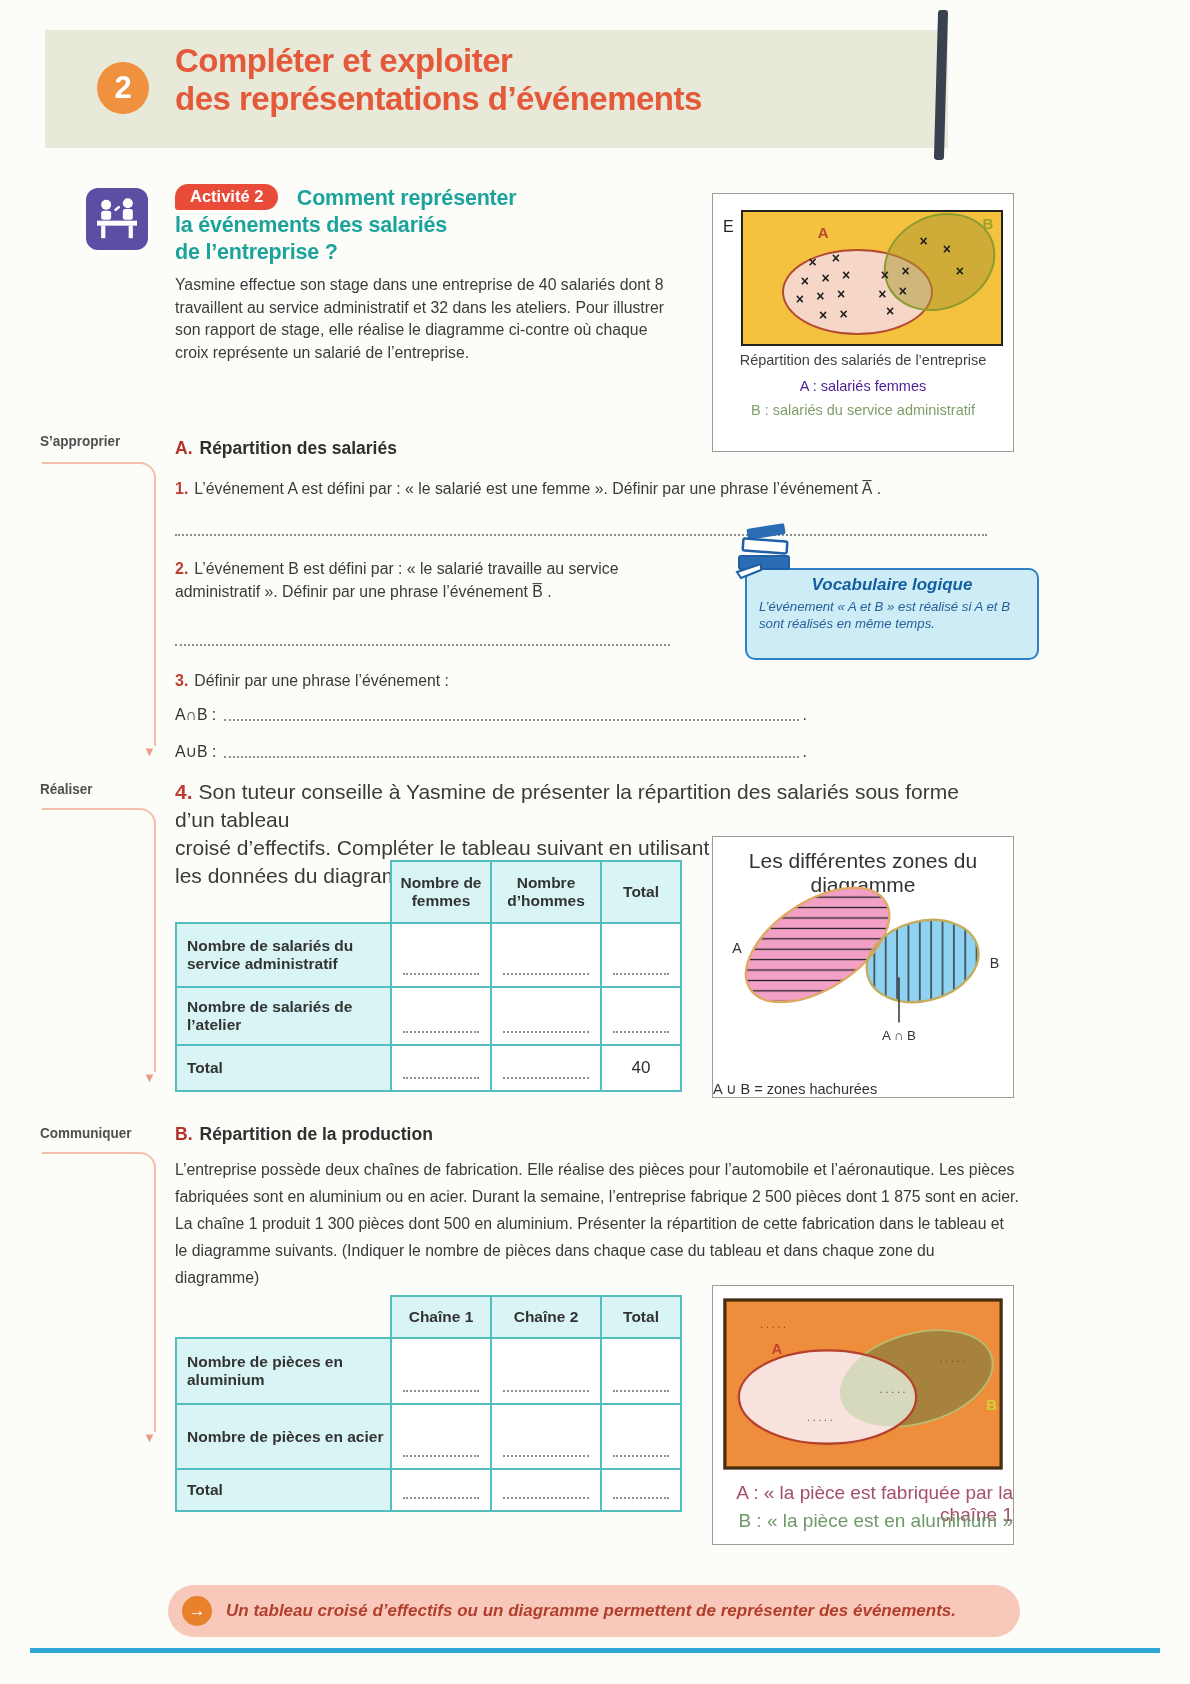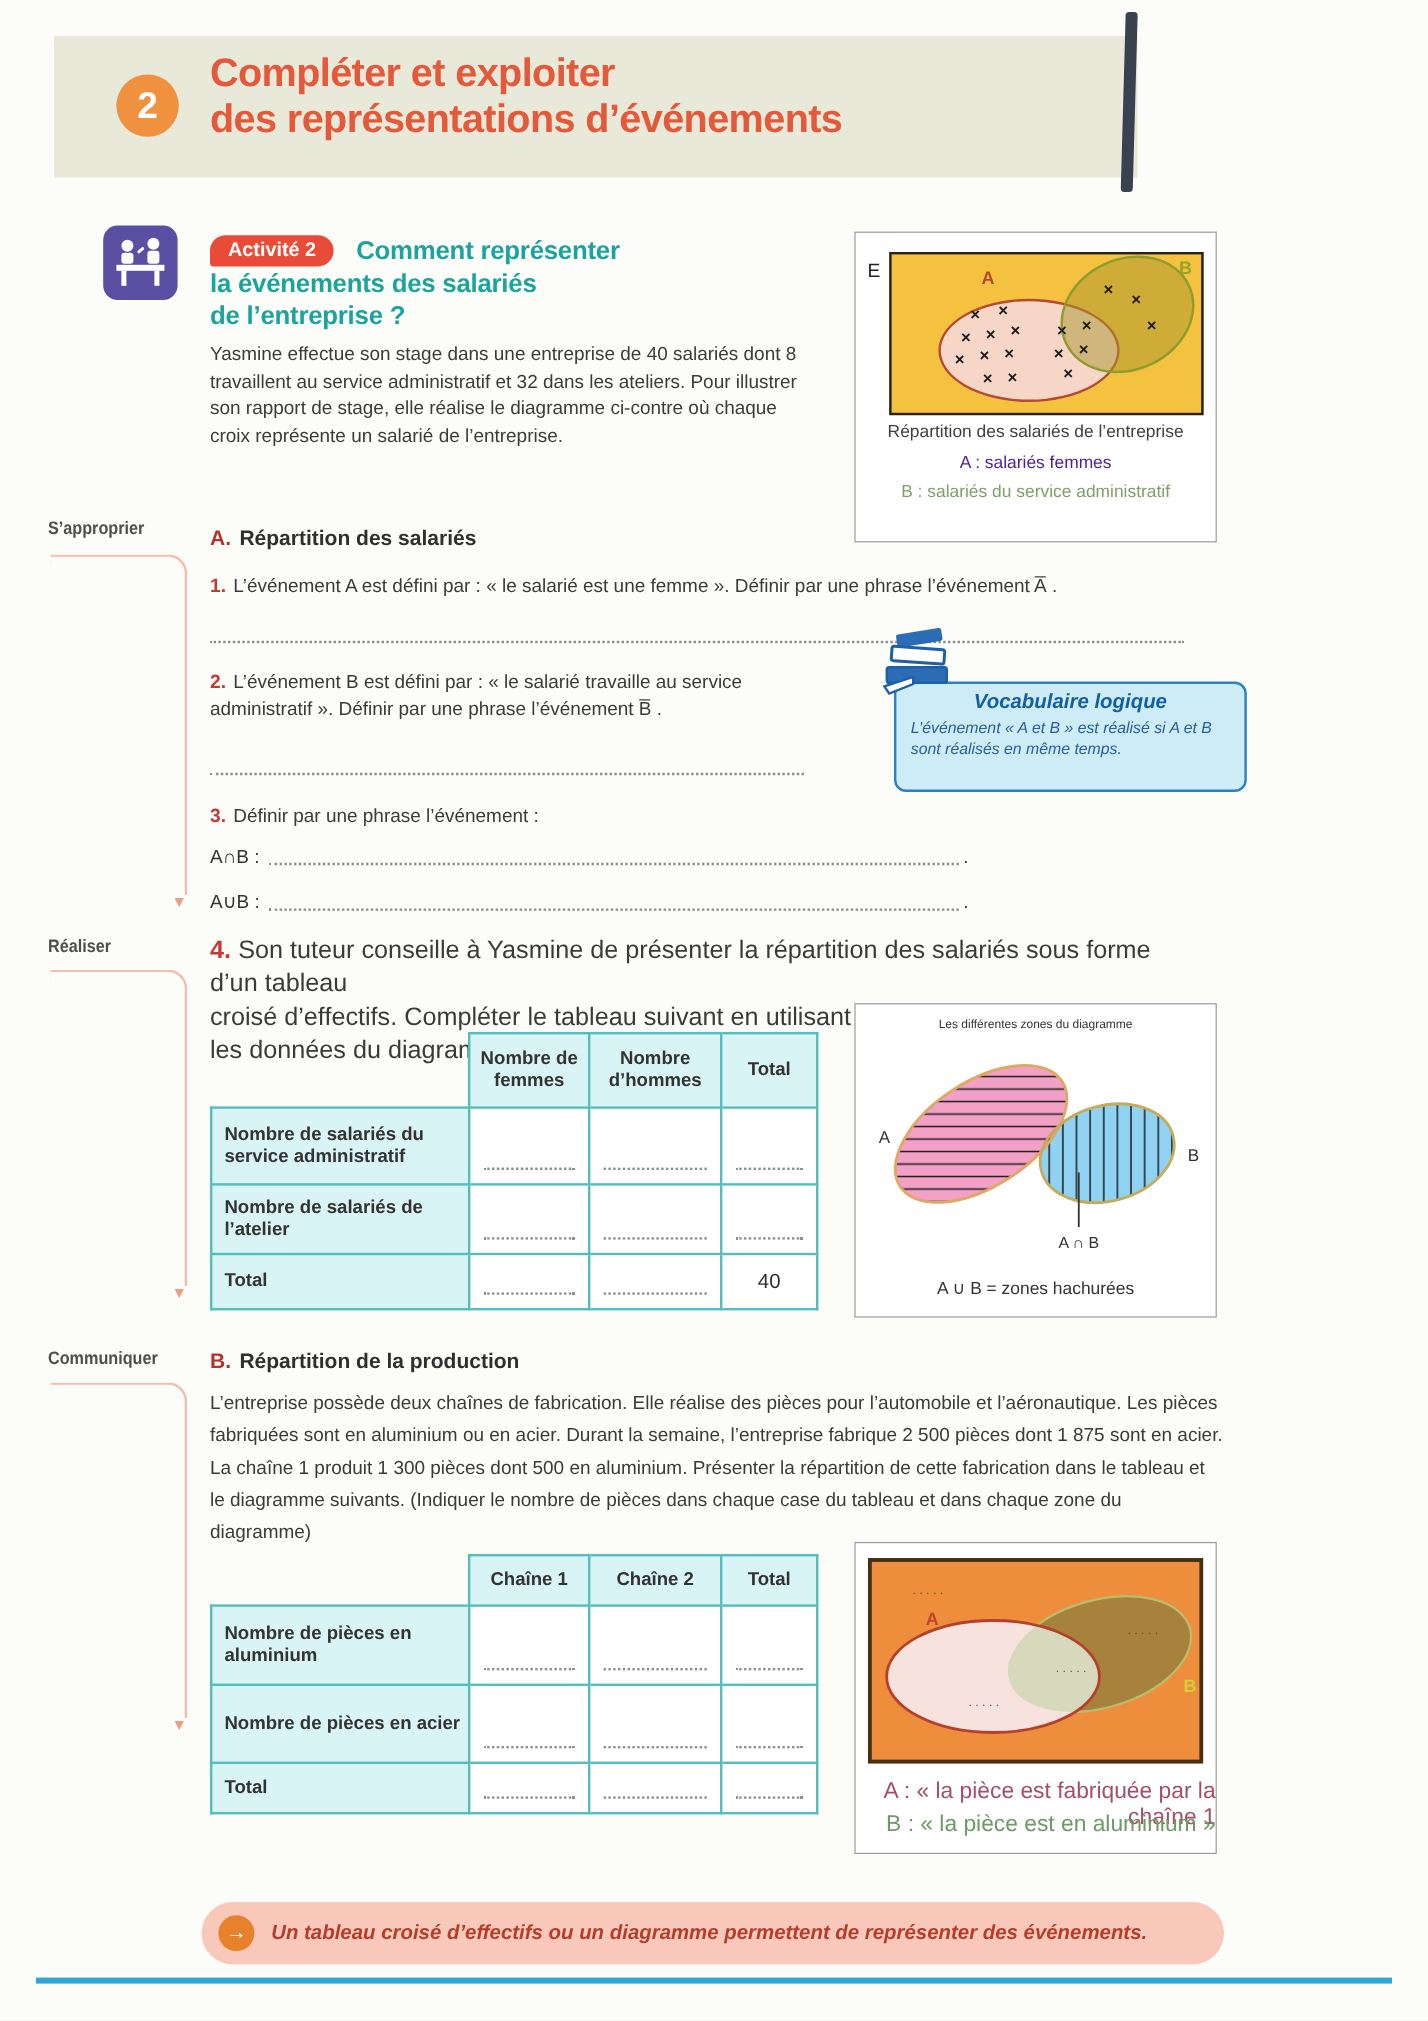"Activité 2 Comment représenter" #activity-block { margin-top: 12px -> none }
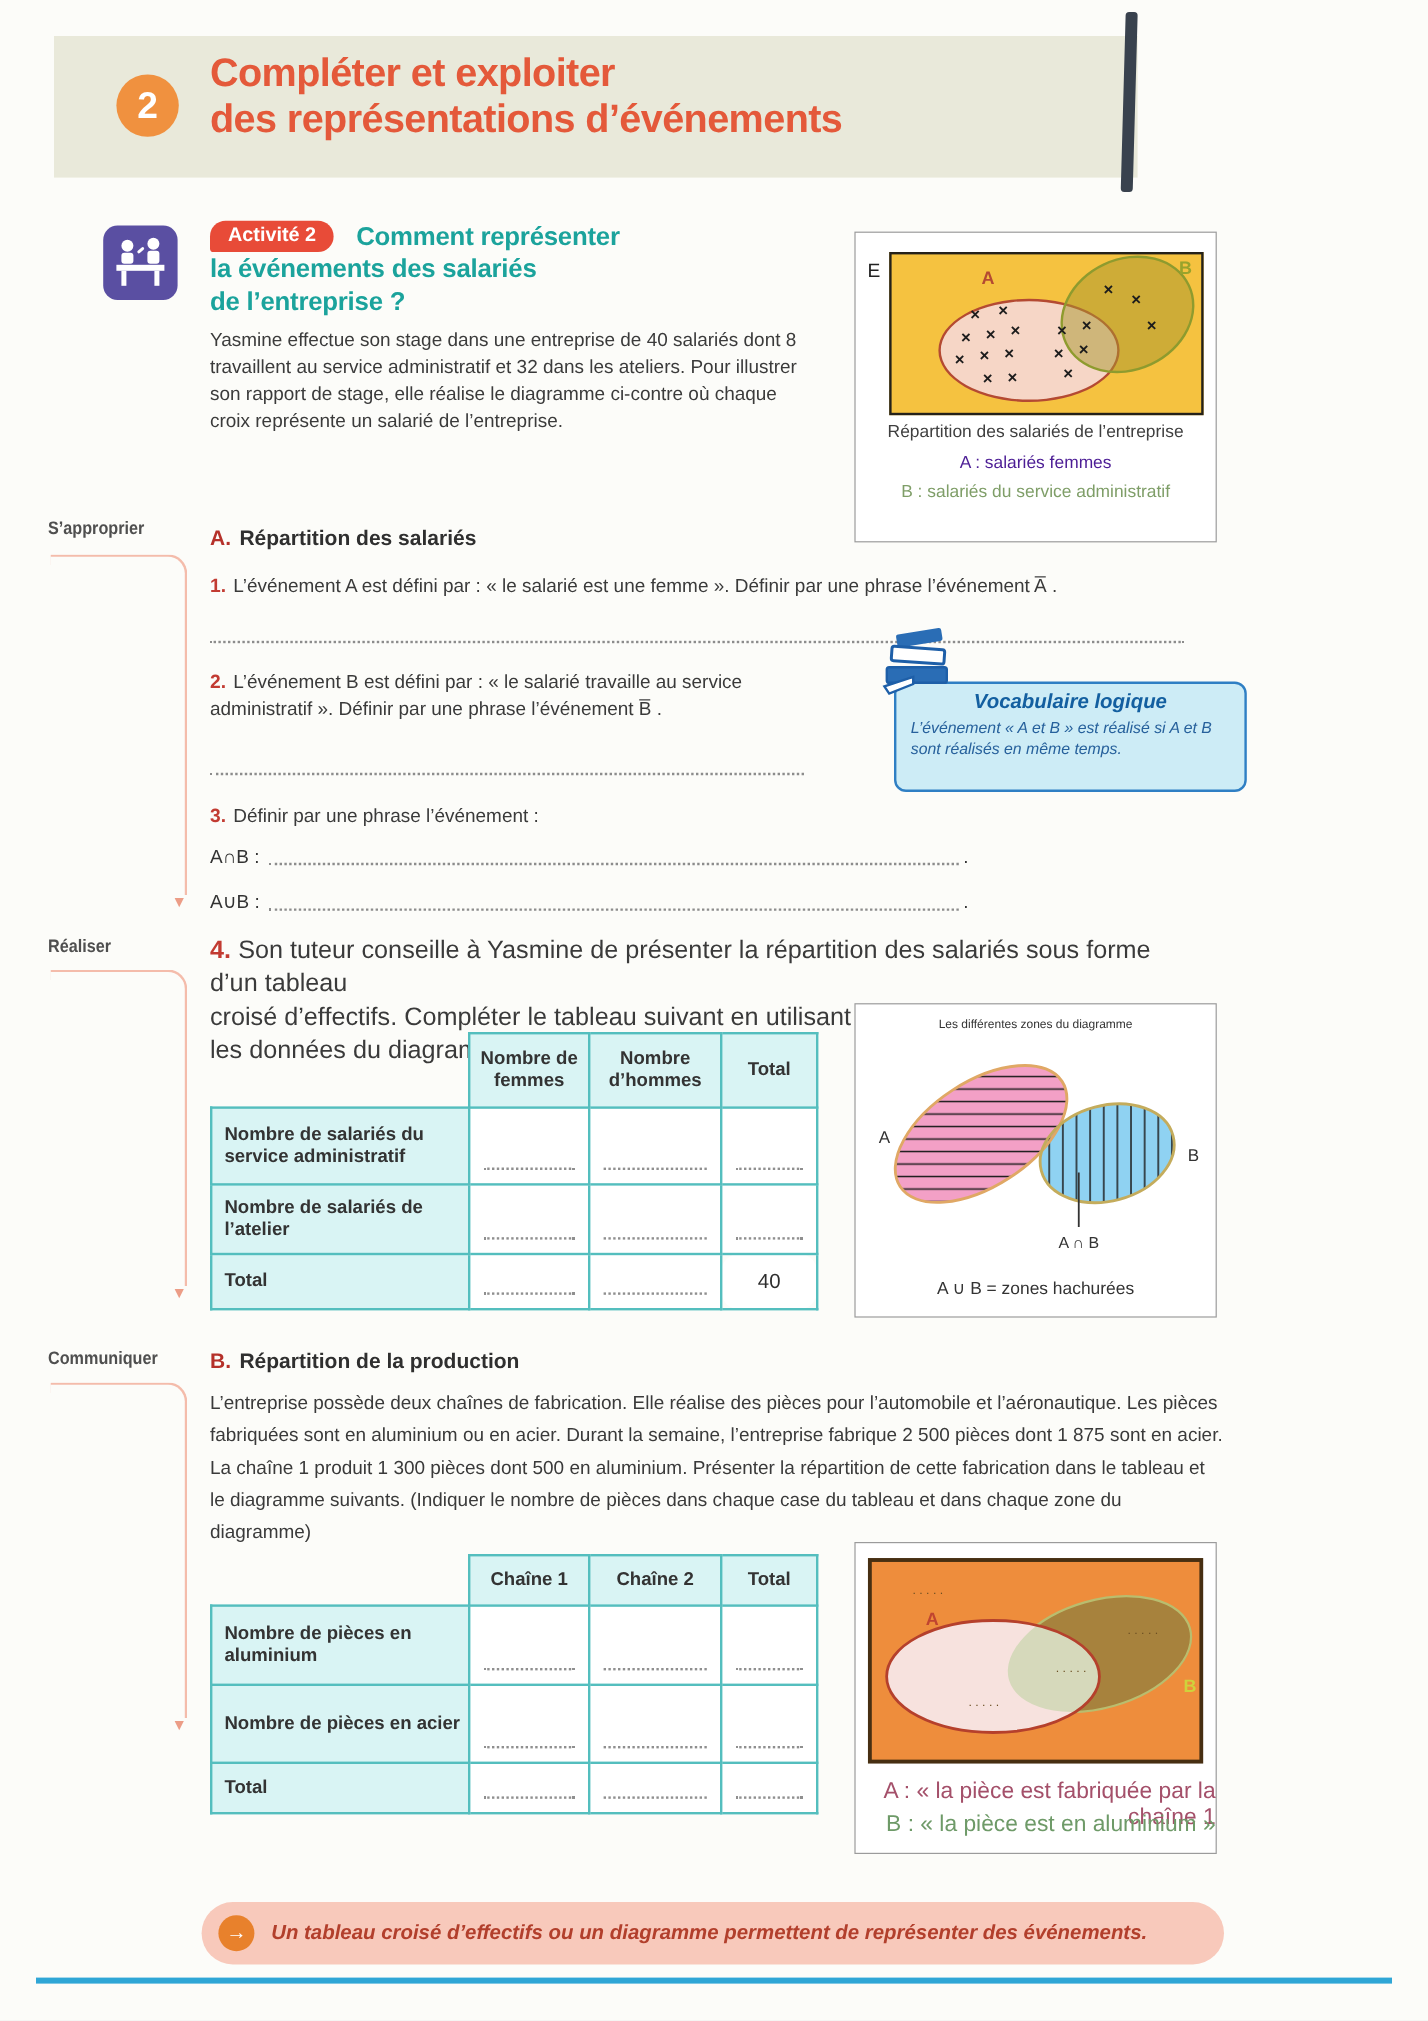"Les différentes zones du diagramme" #zones-title { font-size: 10px -> 21px }
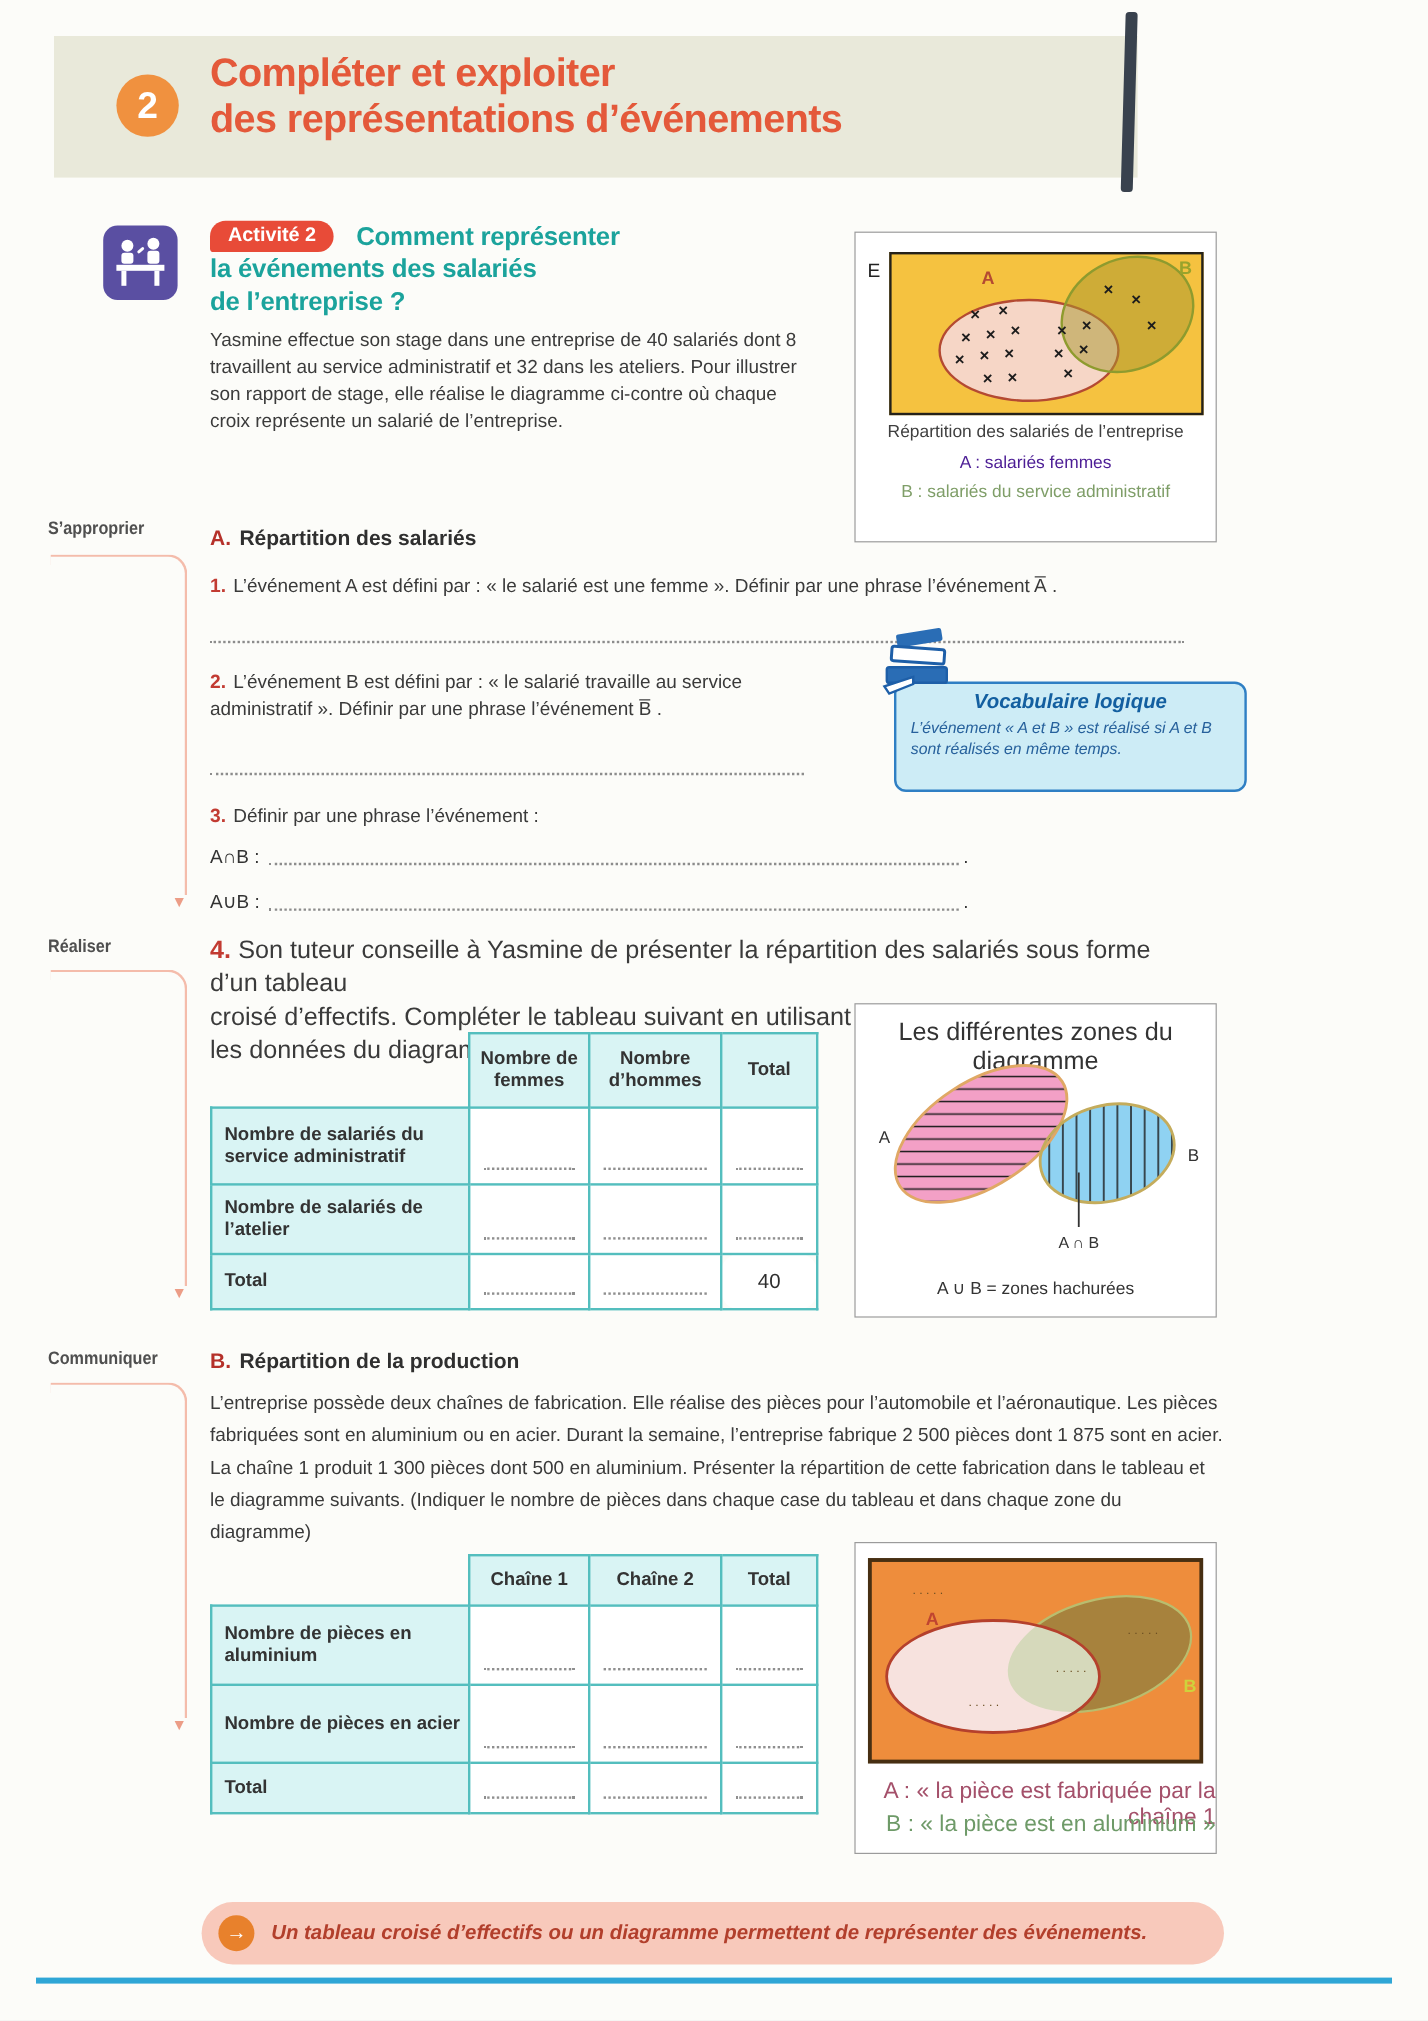"A ∪ B = zones" #zones-caption { text-align: center -> none; top: 228px -> 244px }
